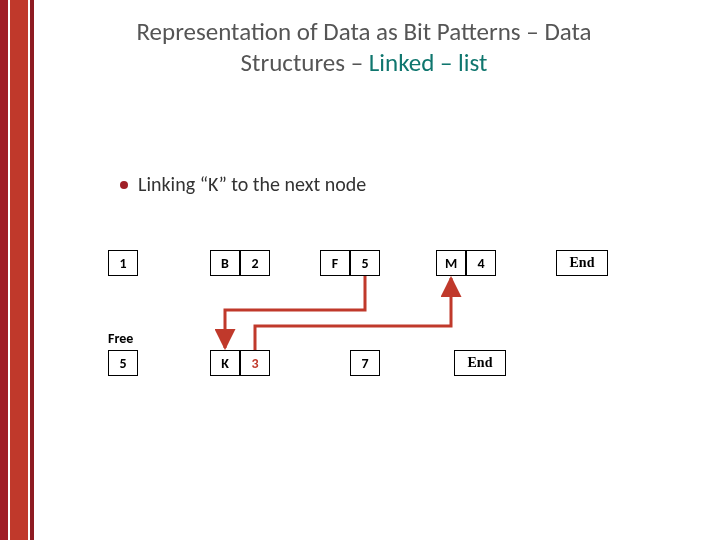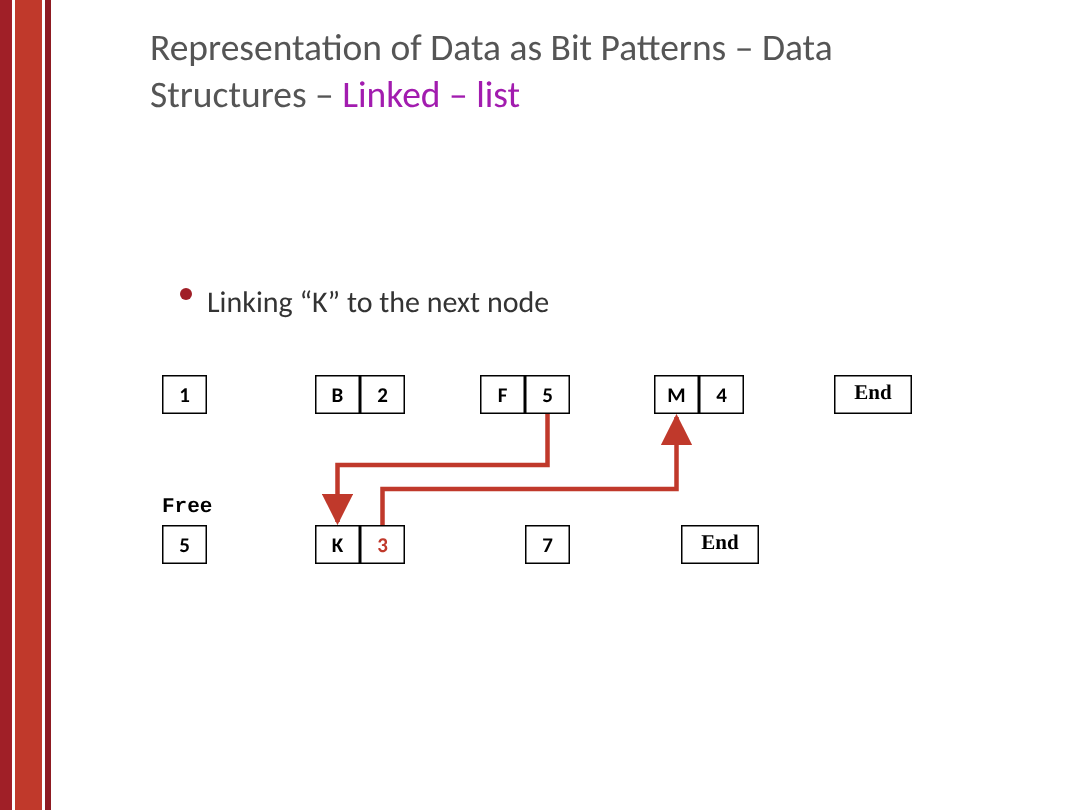"Representation of Data as Bit" .title { left: 100px -> 84px; text-align: left -> center }
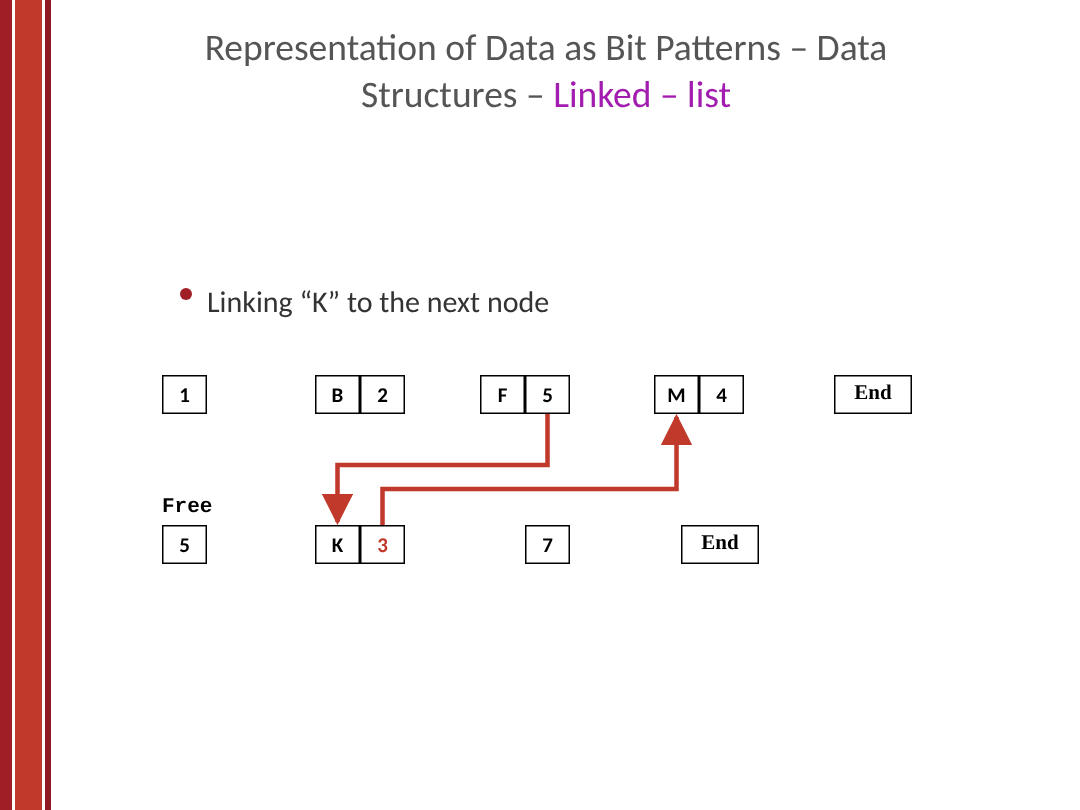"Linked – list" .title .accent { color: #a21caf -> #0f766e }
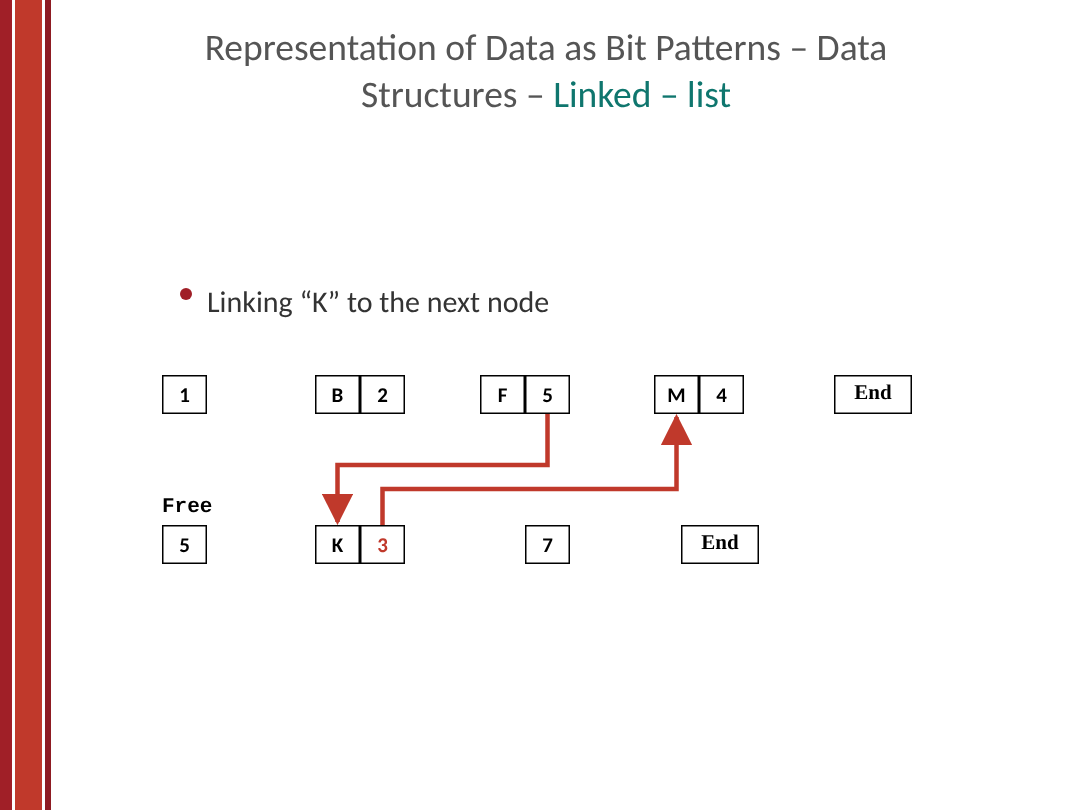"Linking “K” to the next" .bullet-row { align-items: none -> center; top: 190px -> 172px }
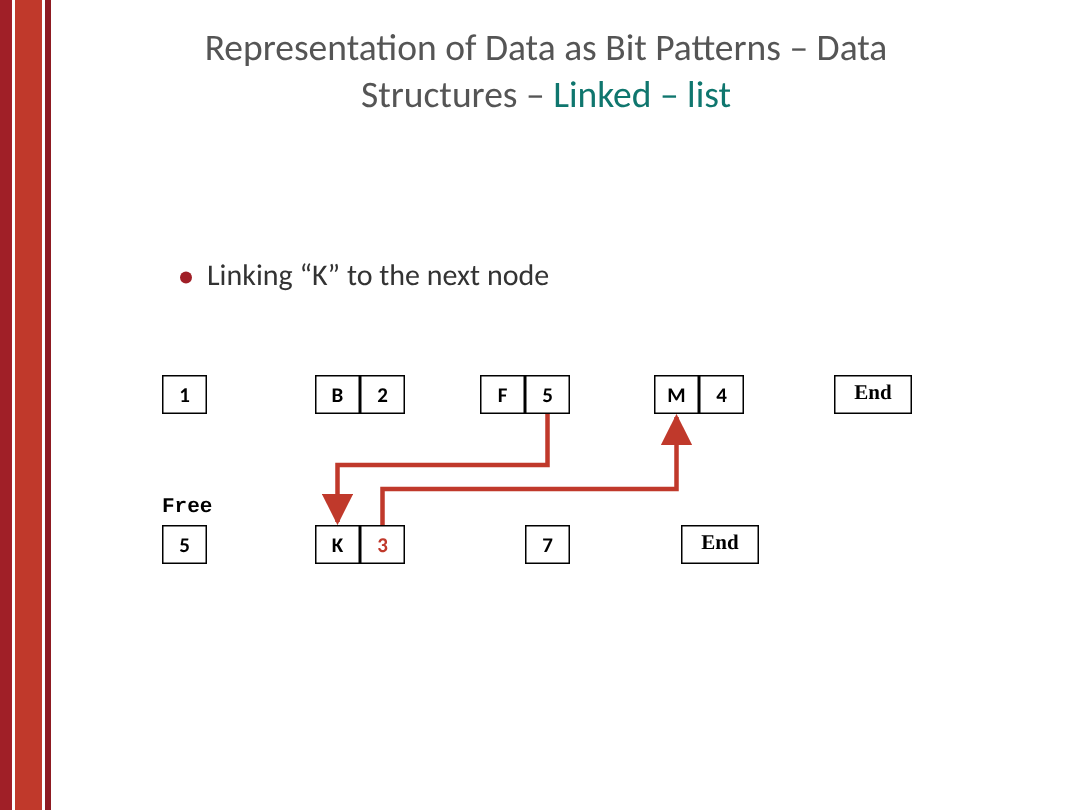"Free" .label { font-family: Liberation Mono, monospace -> none }
